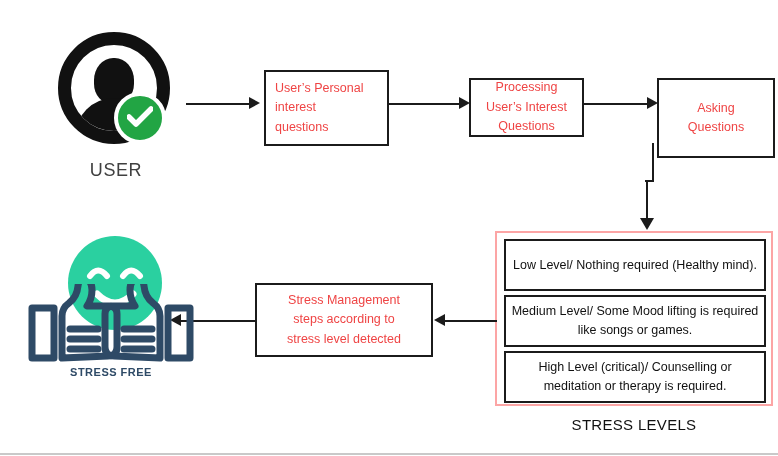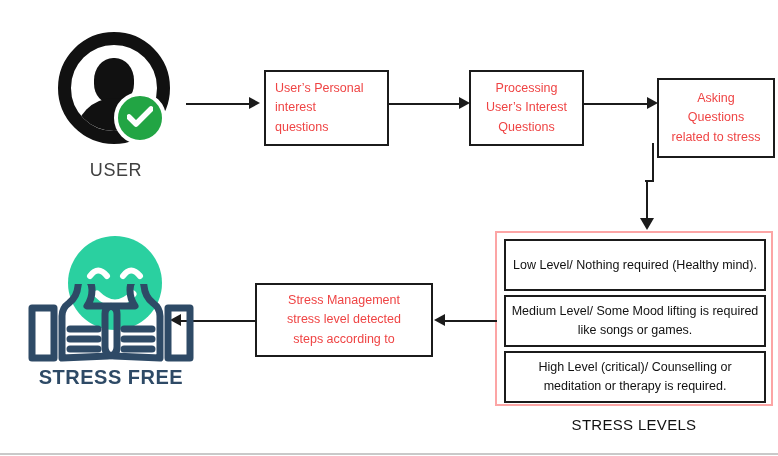"Processing" div.flowbox { height: 76px -> 59px; top: 70px -> 78px }
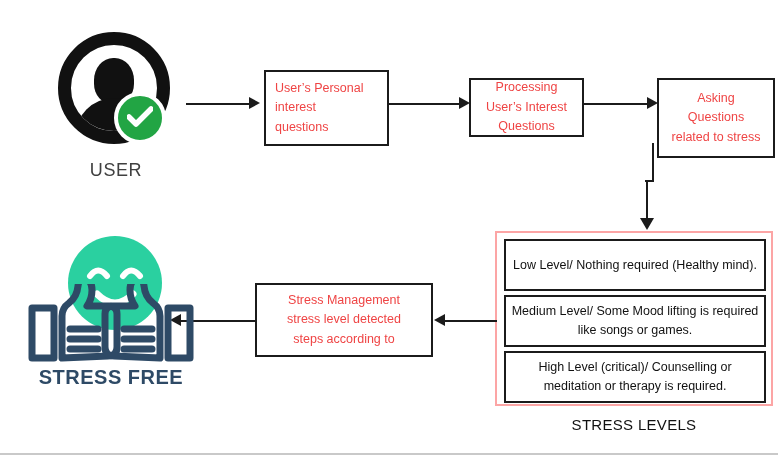"related to stress" div { html: <div>related to stress</div> -> none }
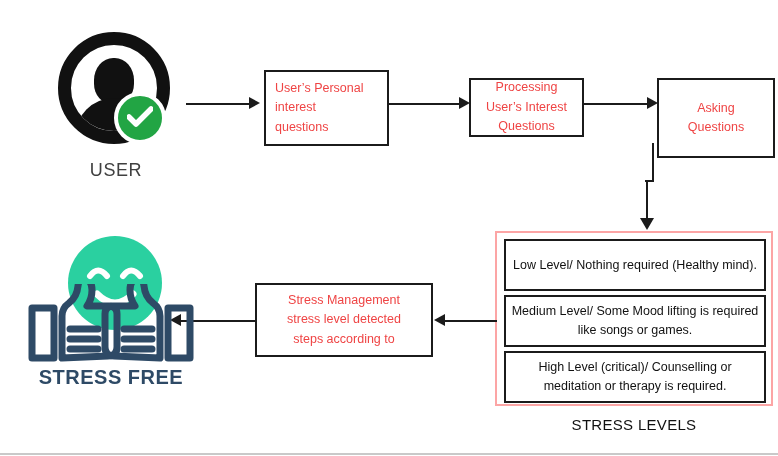"stress level detected" div { order: before "steps according to" -> after "steps according to" }
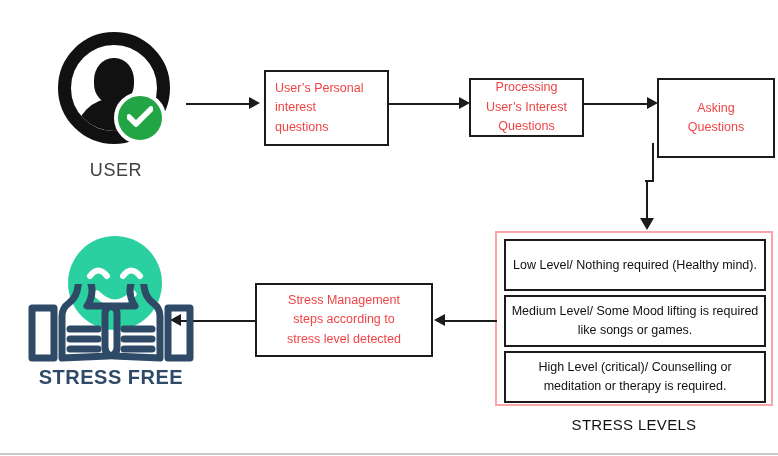"STRESS FREE" .stressfree-label { font-size: 20px -> 11px }
